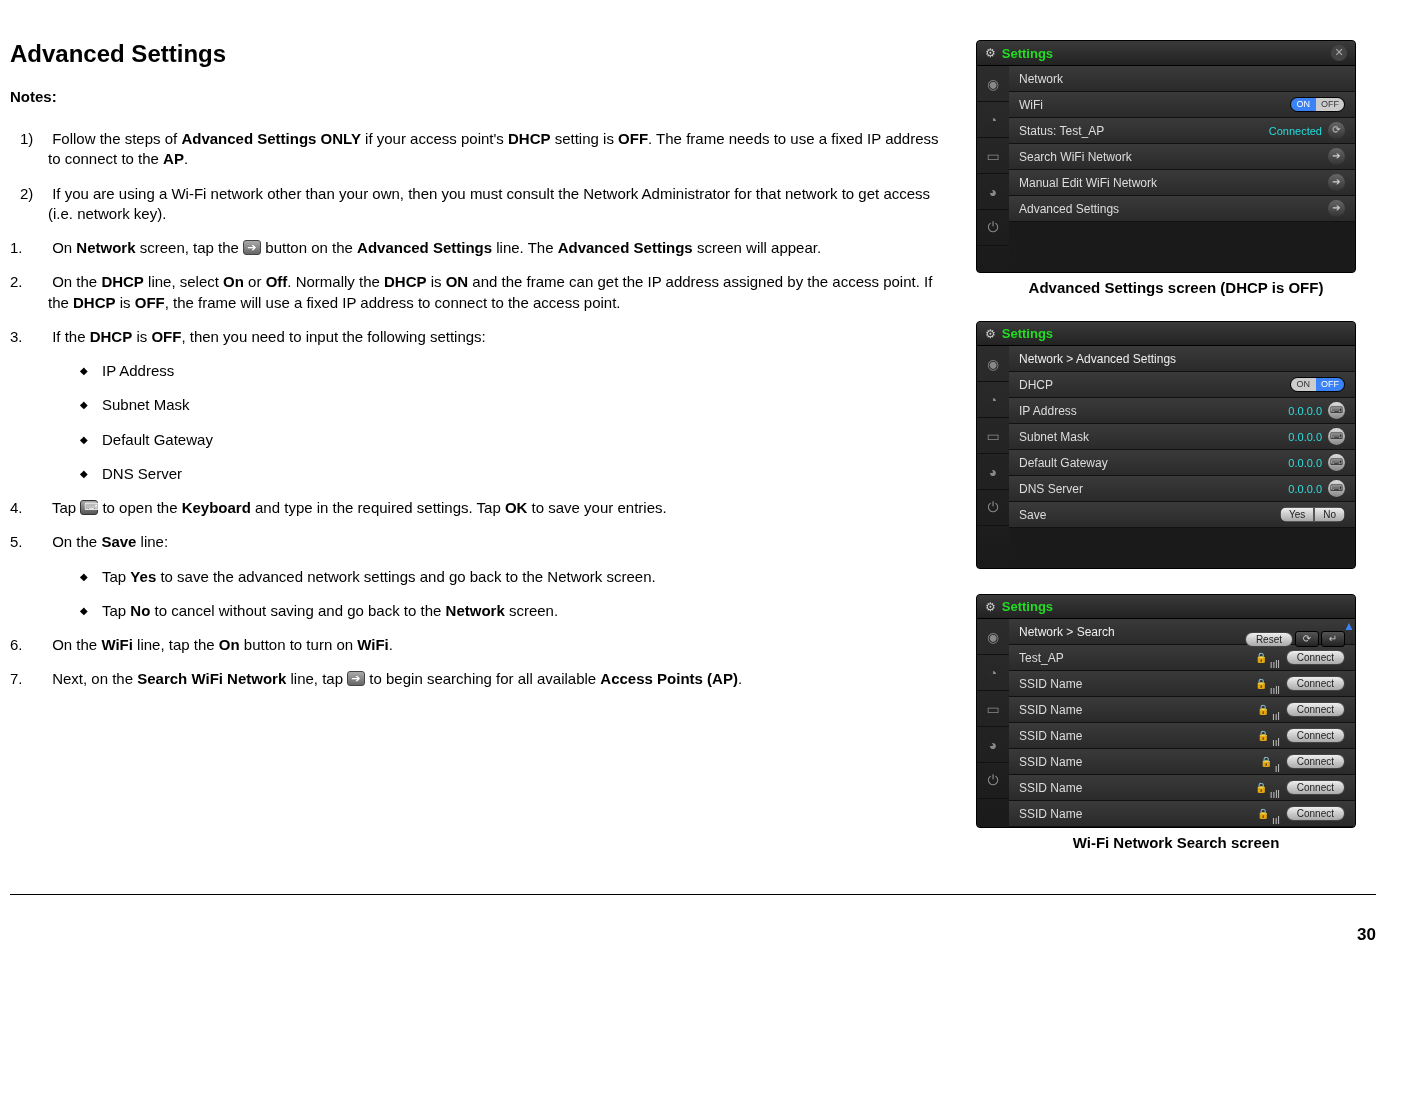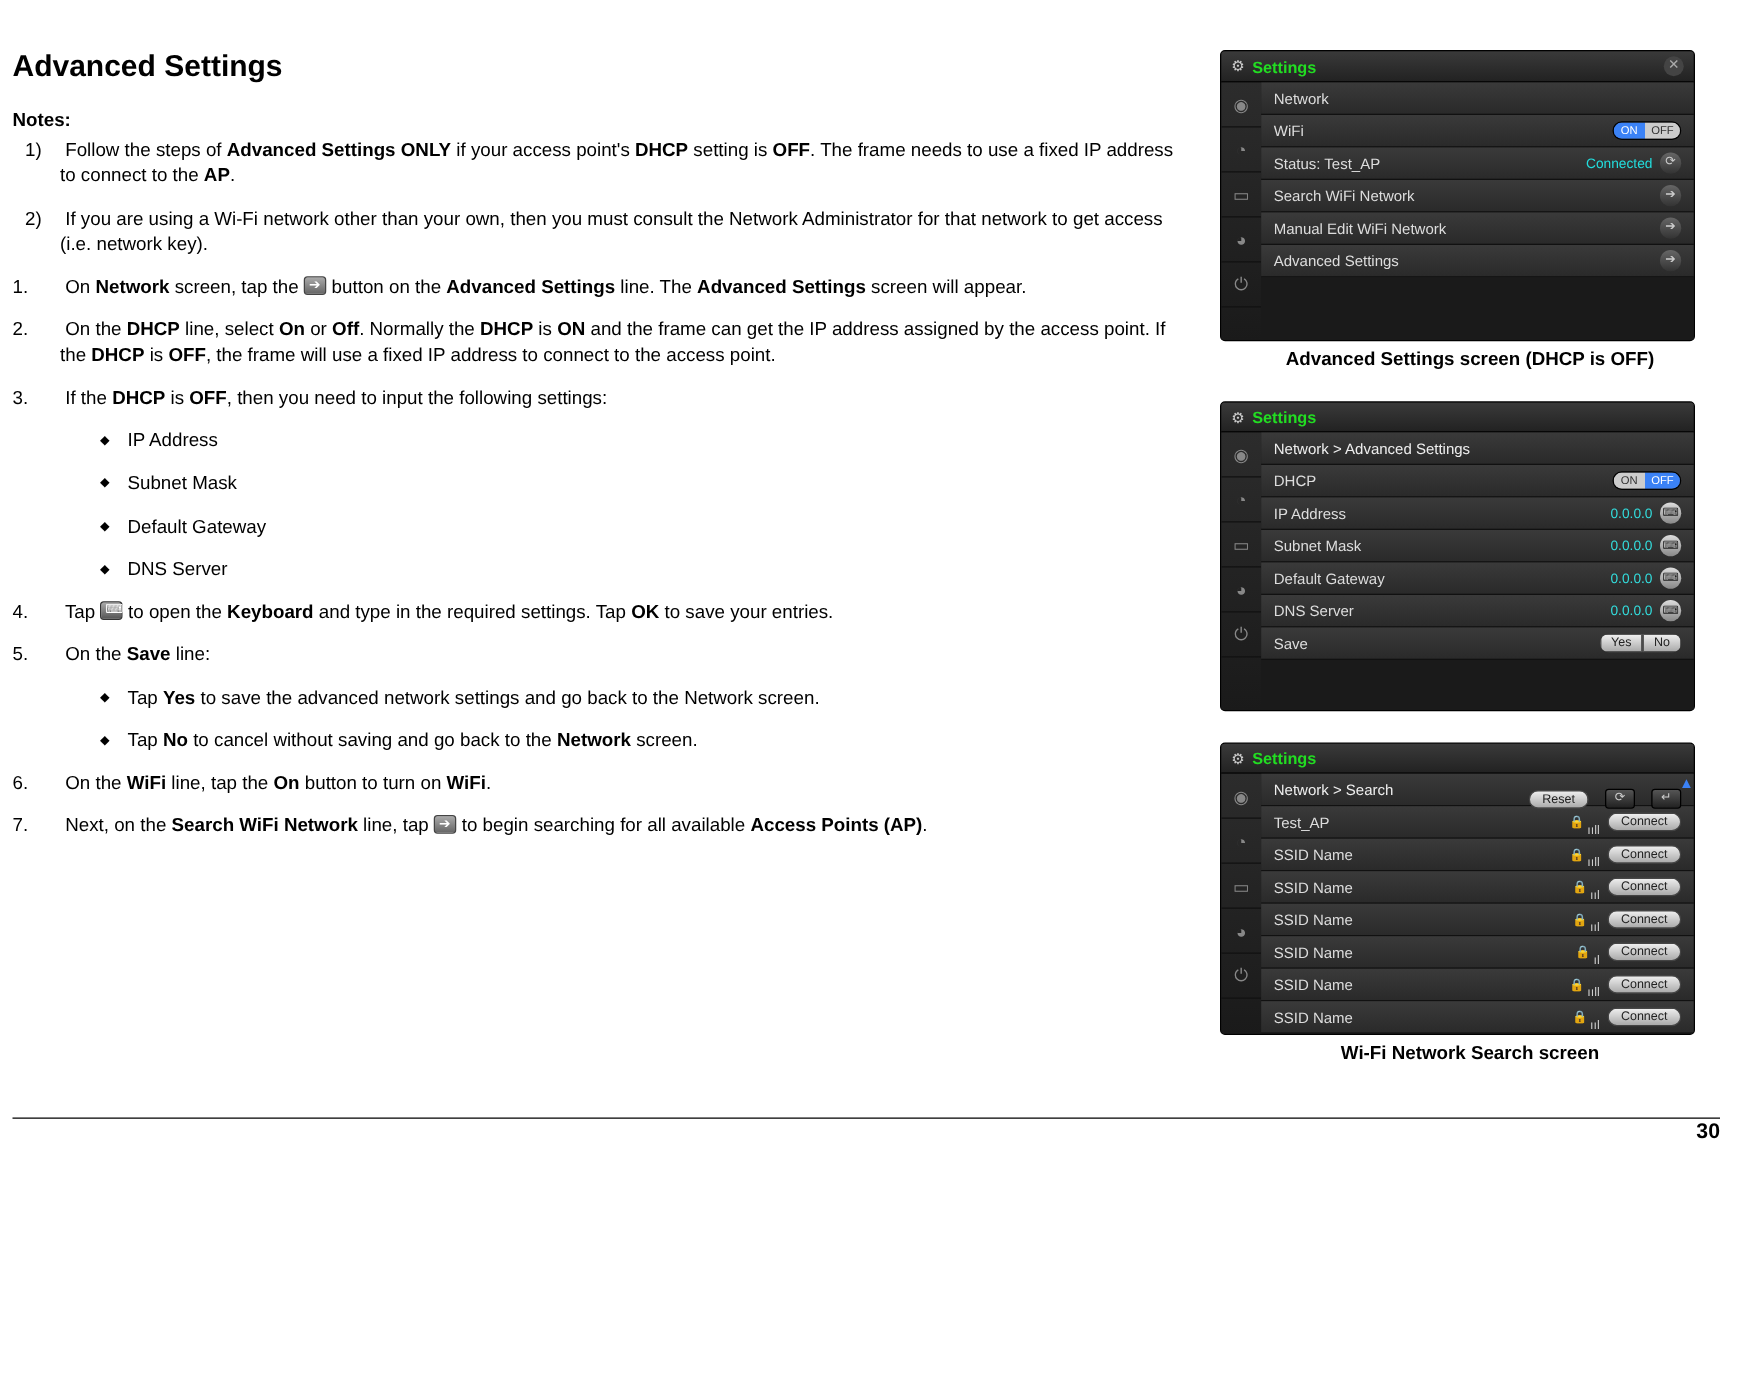"Notes:" .notes-label { margin-bottom: 6px -> 24px }
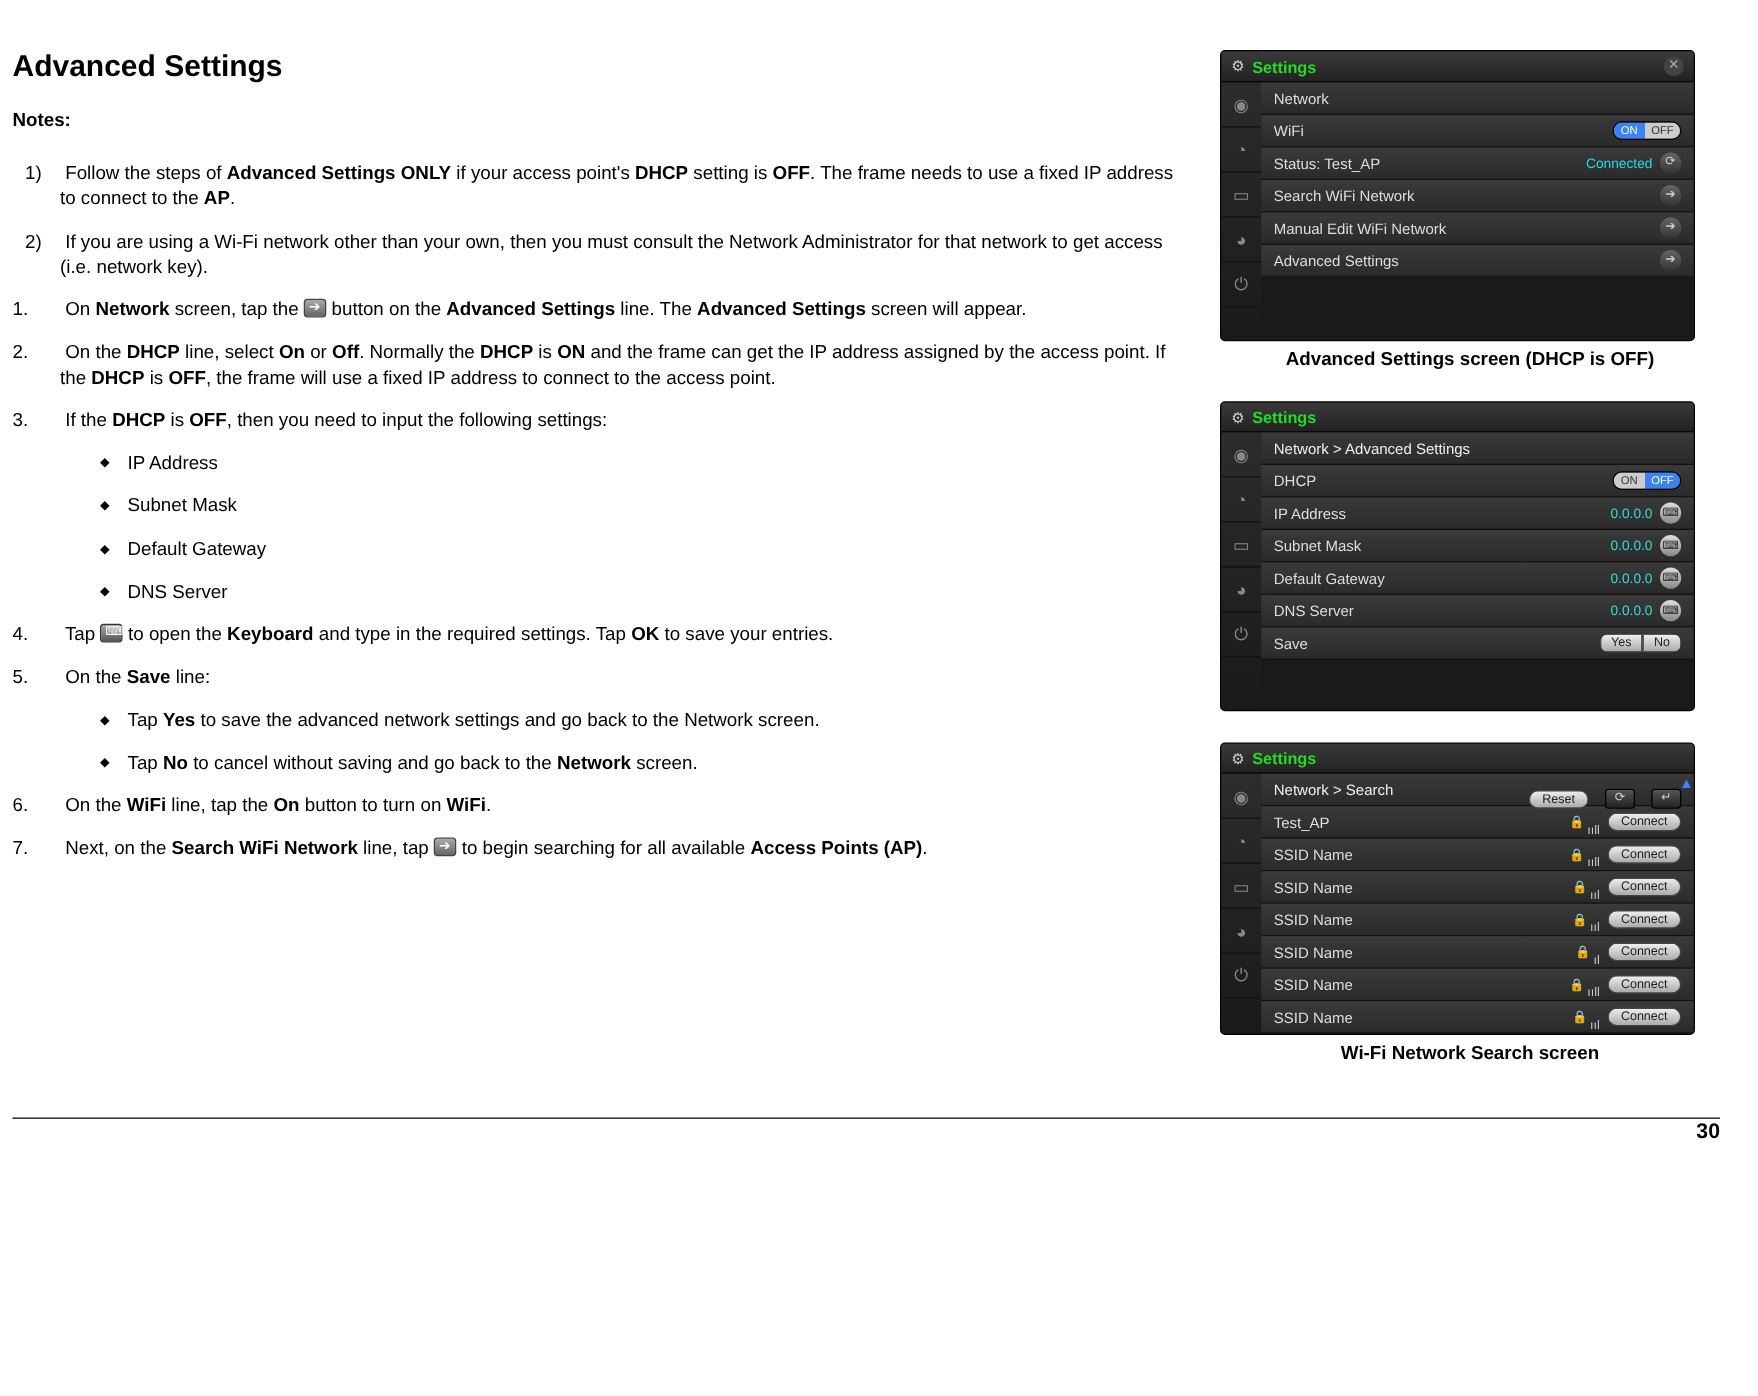"Reset" .reset-bar { gap: 13px -> 2px }
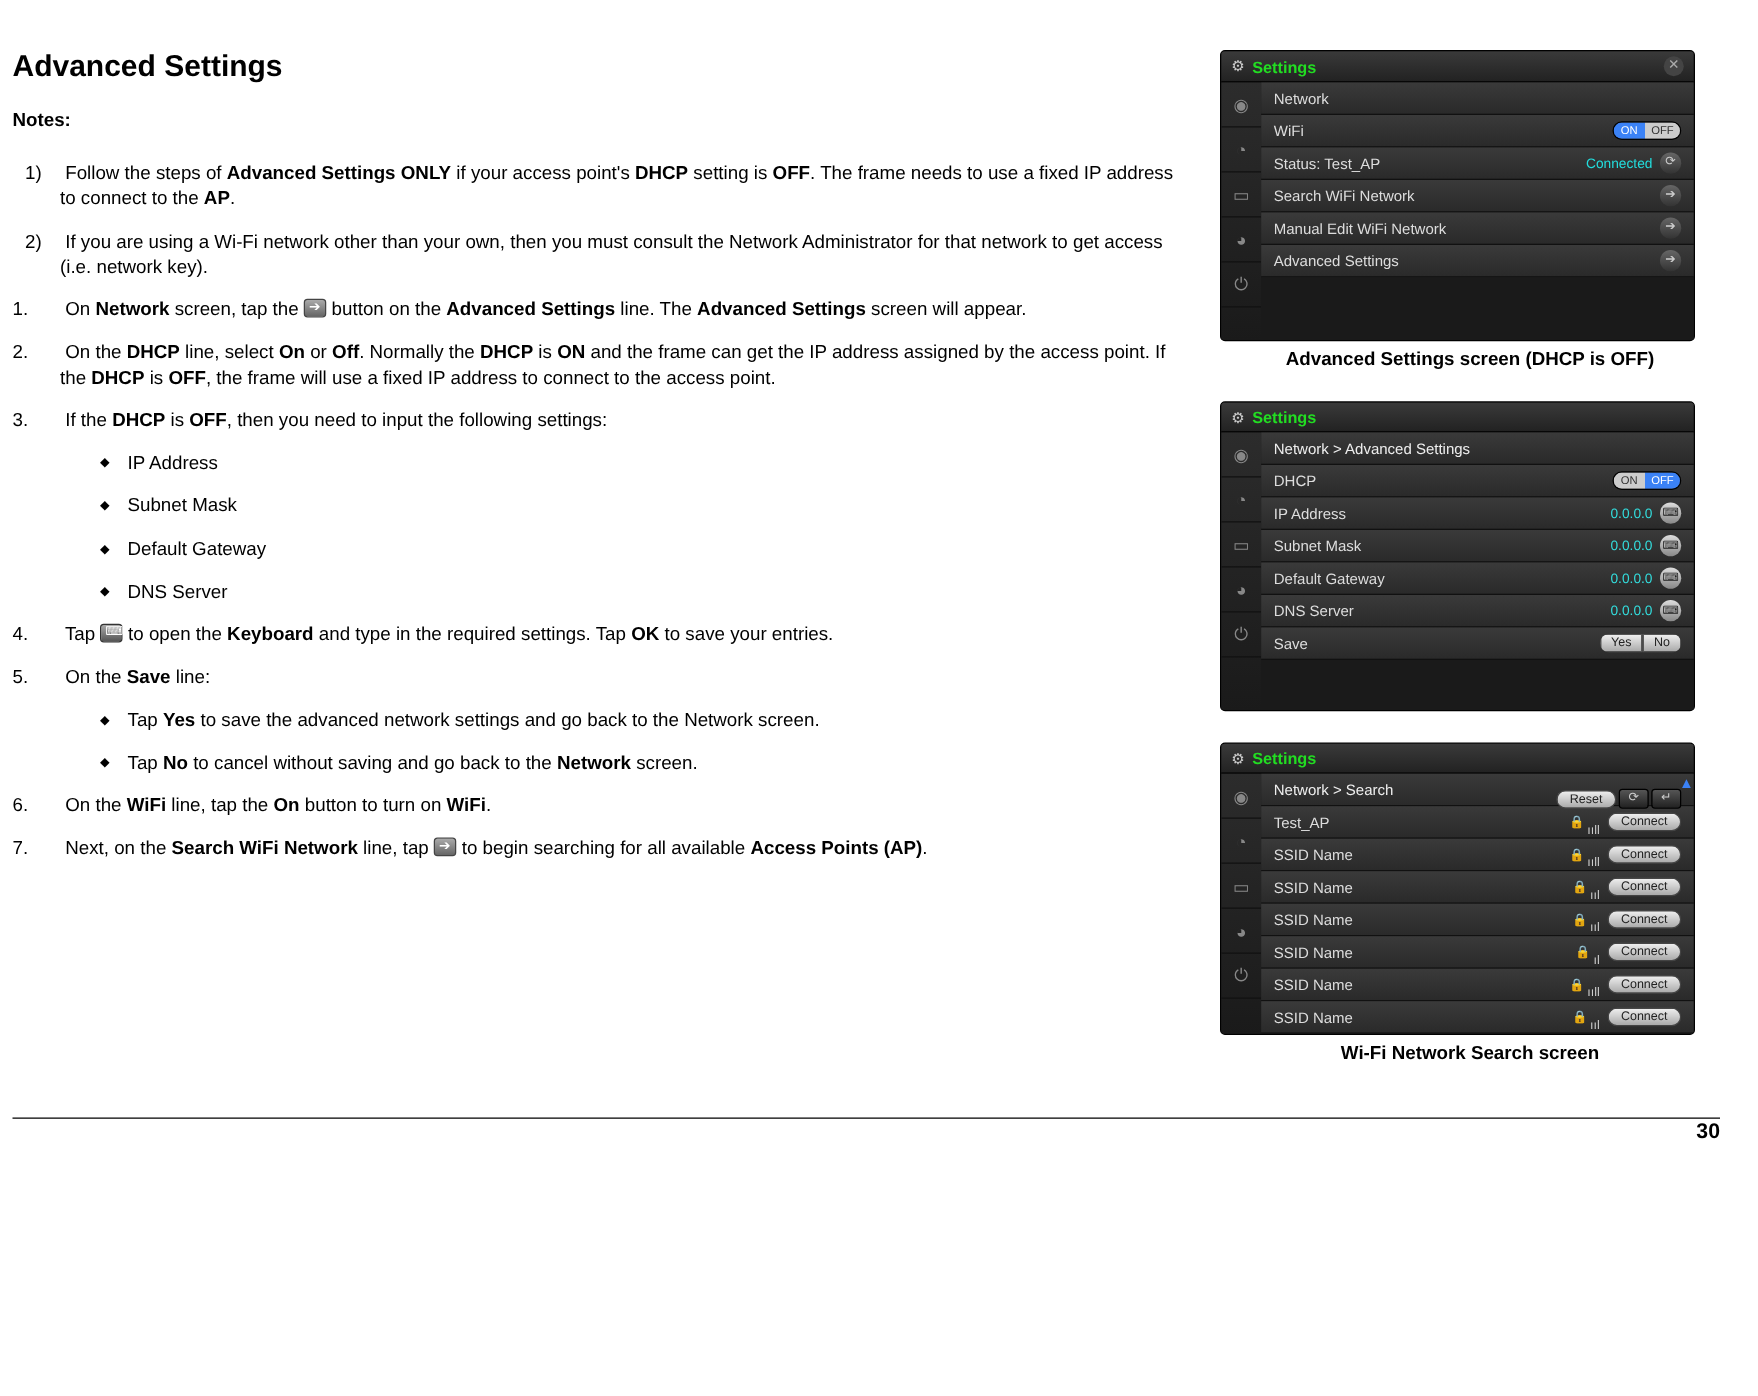"30" .page-num { margin-top: none -> 30px }
